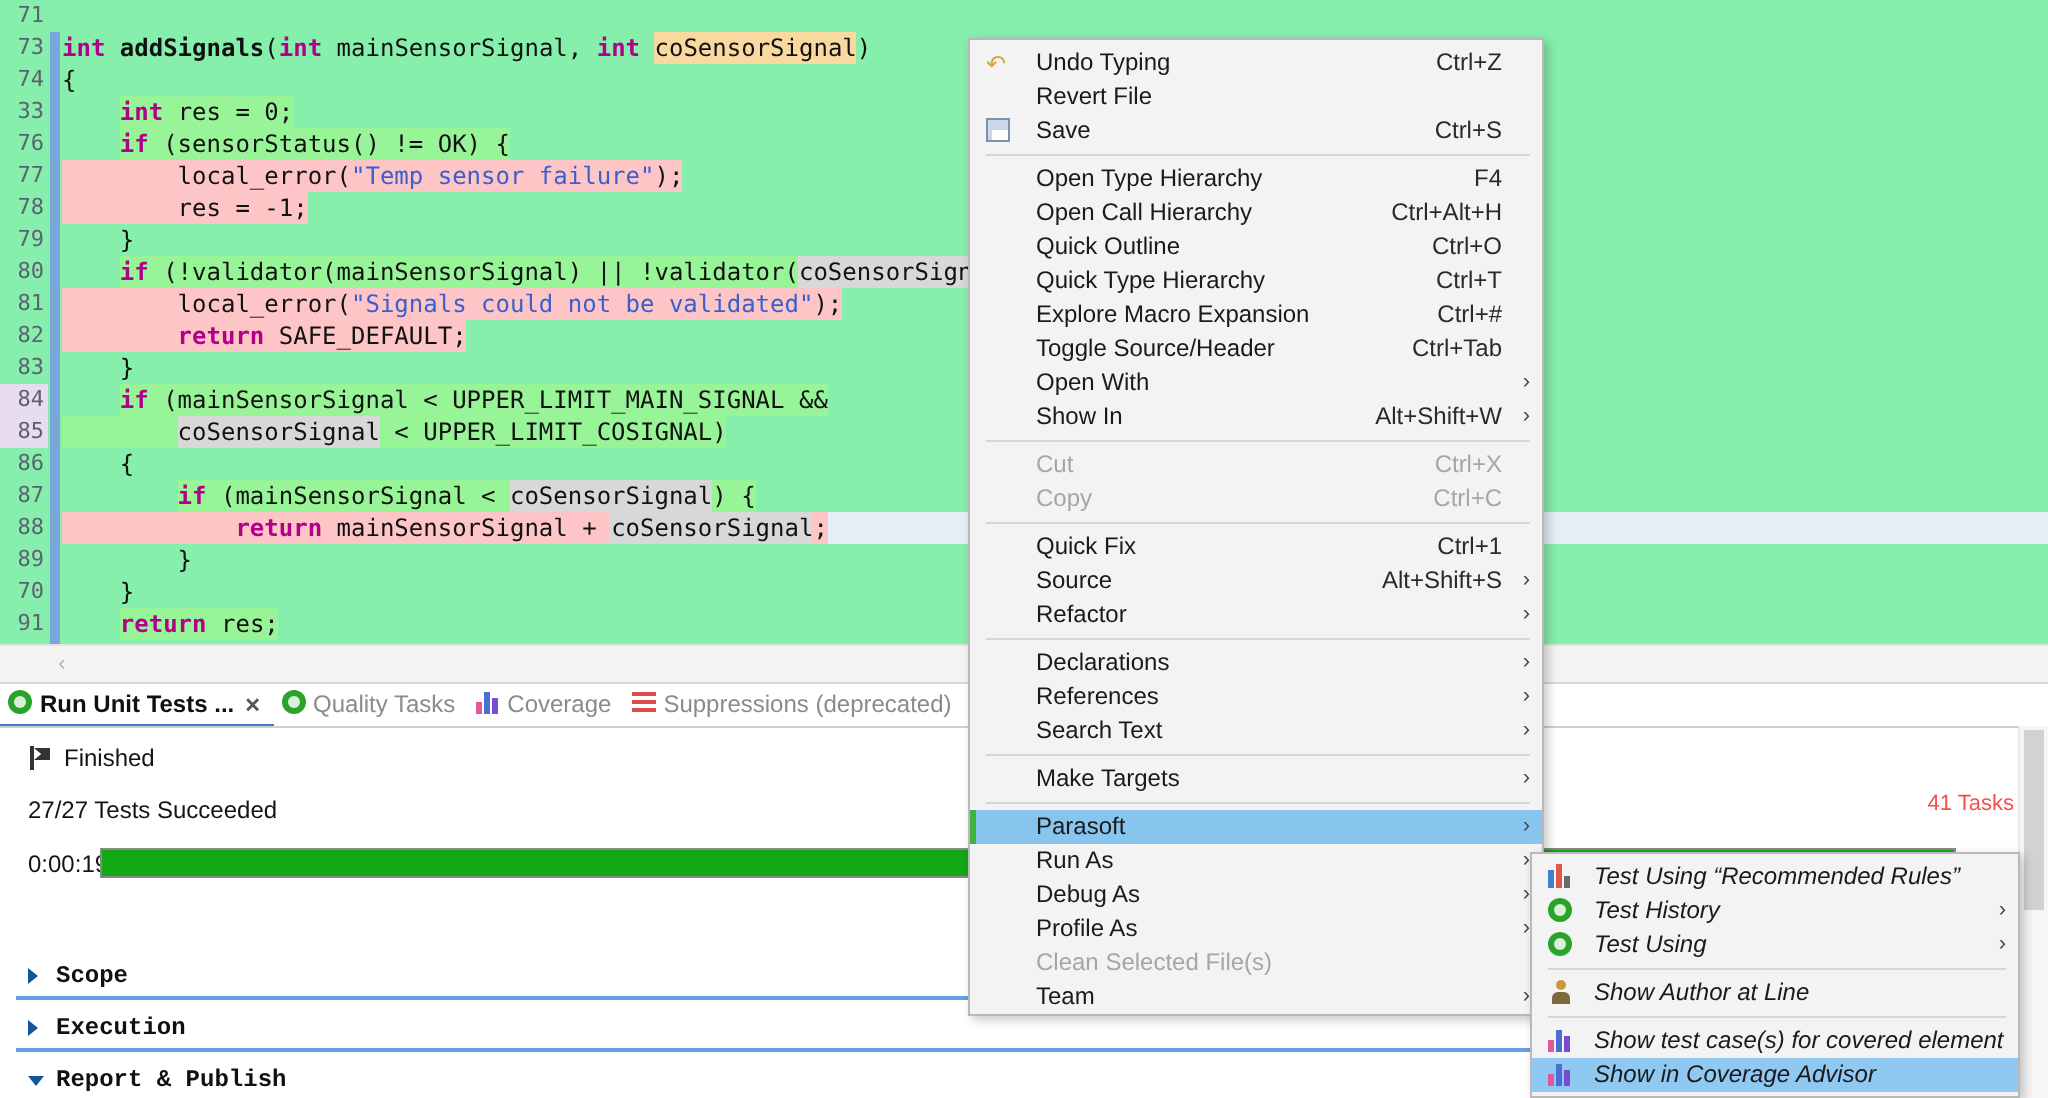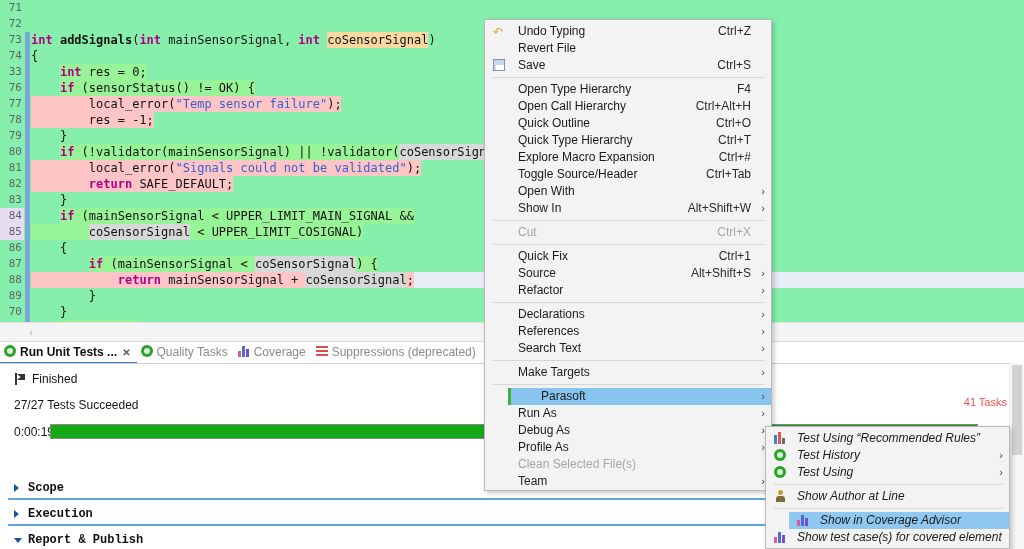"72" div.ln-row { html: <div><div>72</div><div></div><div></div></div> -> none }
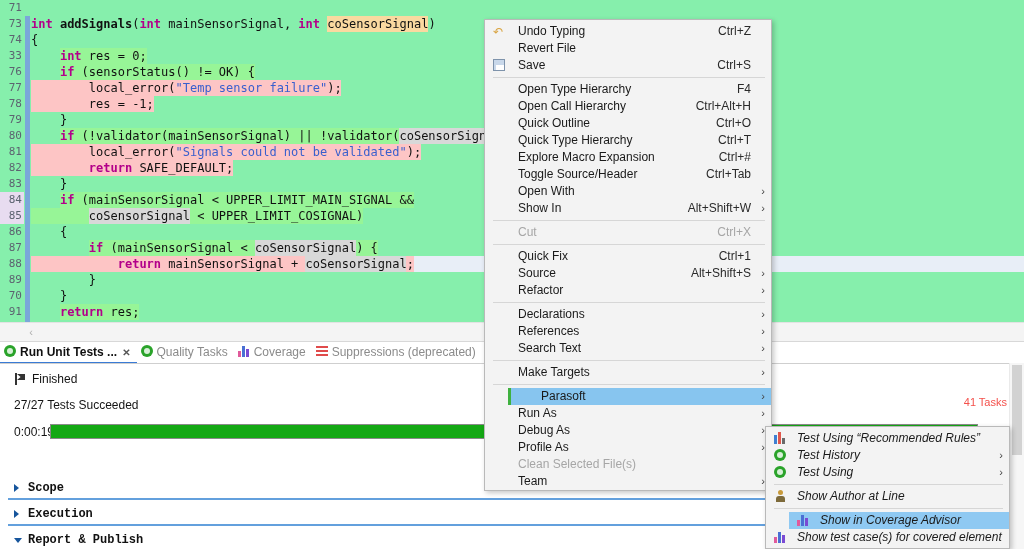"Copy" div.mi { html: none -> <div> <span>Copy</span> <span>Ctrl+C</span> </div> }
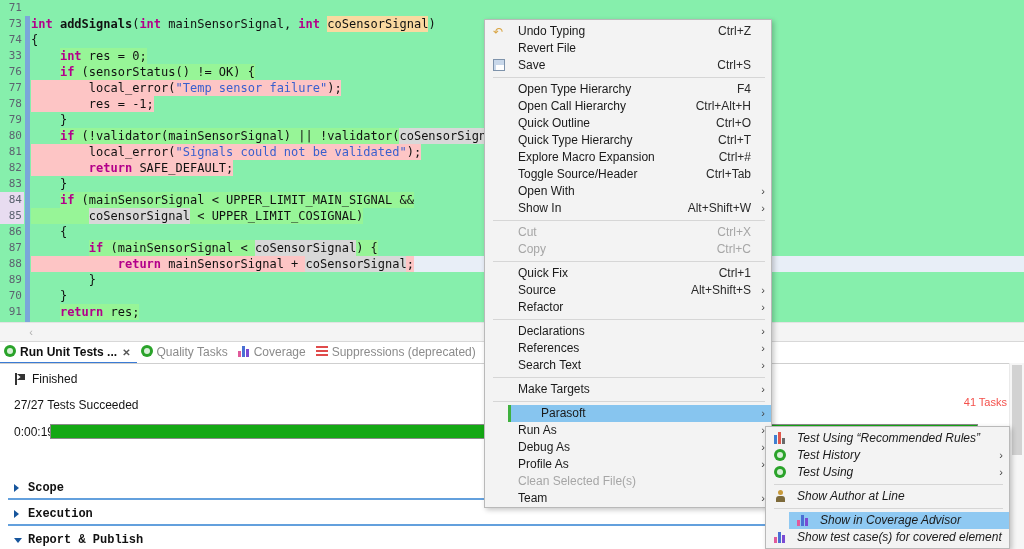"Parasoft" .mi.sel { margin-left: 23px -> none }
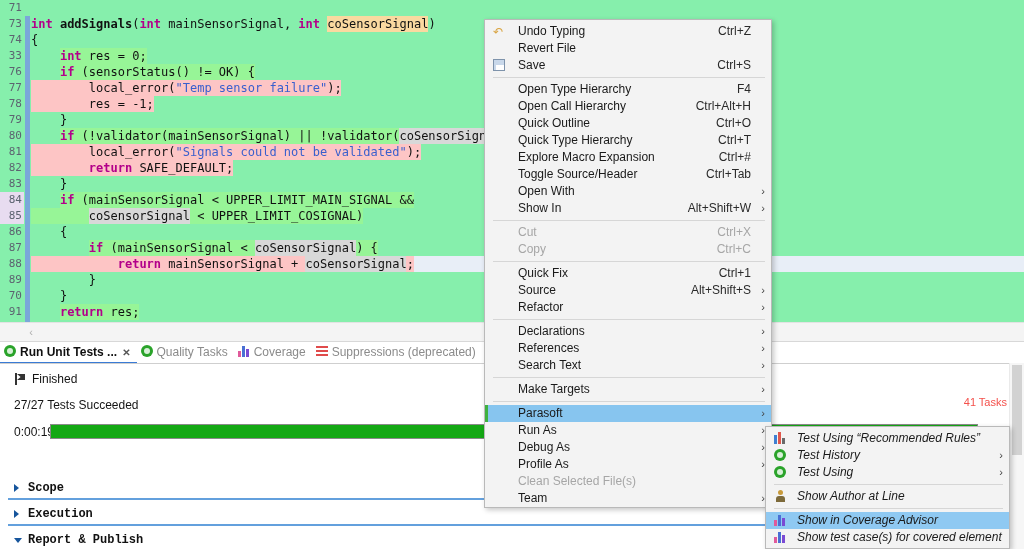"Show in Coverage Advisor" div.mi { order: before "Show test case(s) for covered" -> after "Show test case(s) for covered" }
